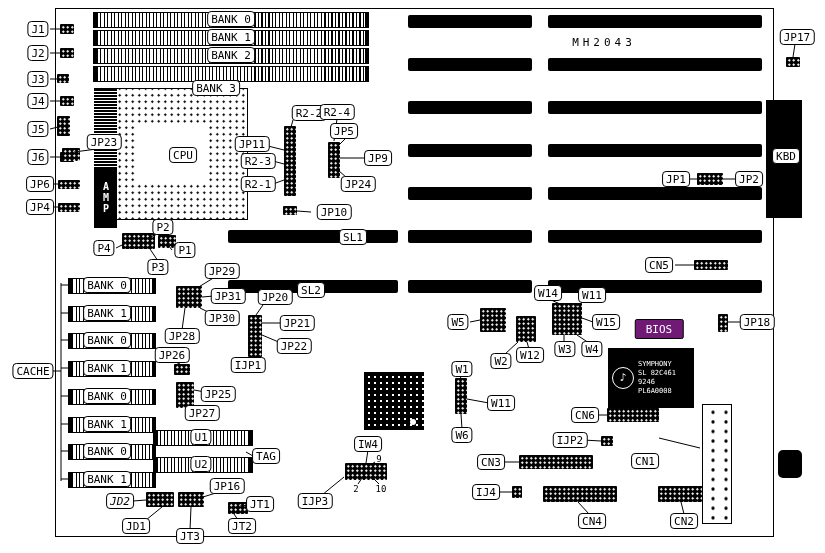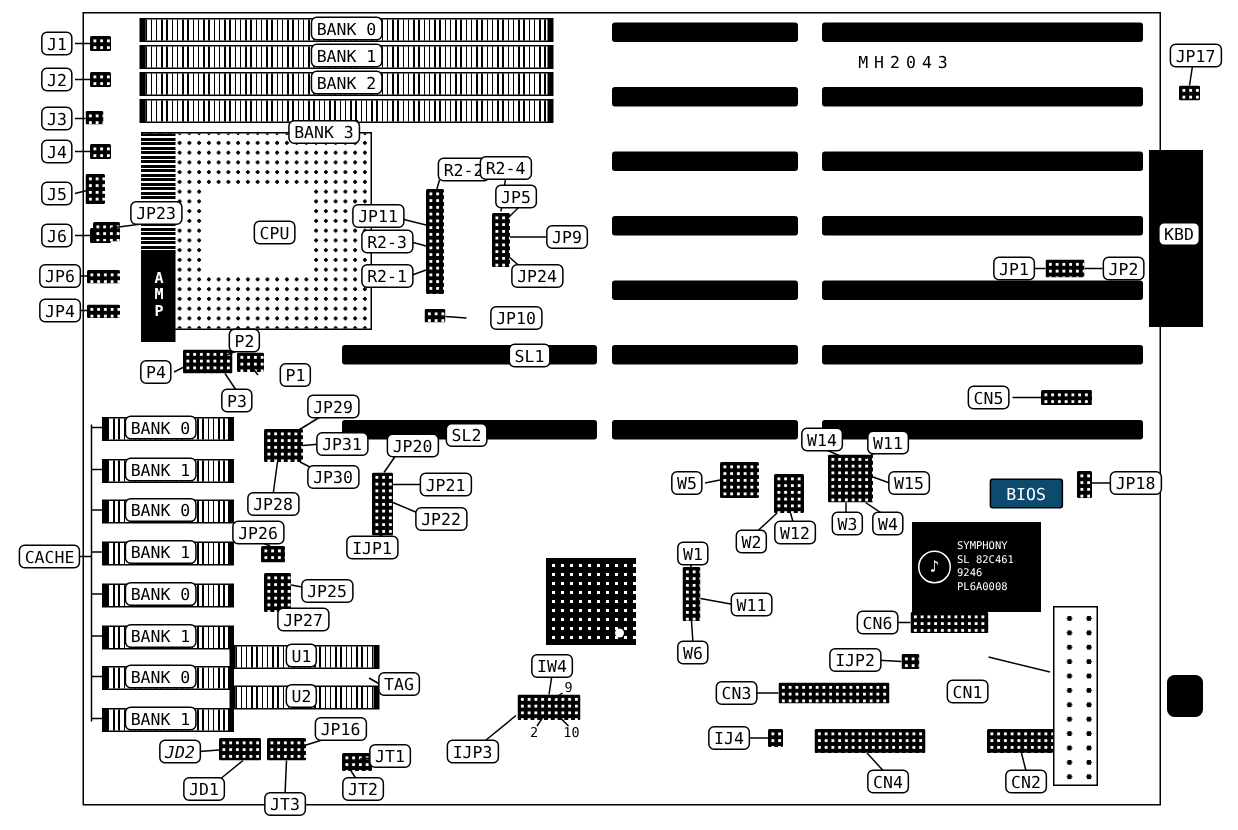"JP10" div.lbl { left: 344px -> 334px }
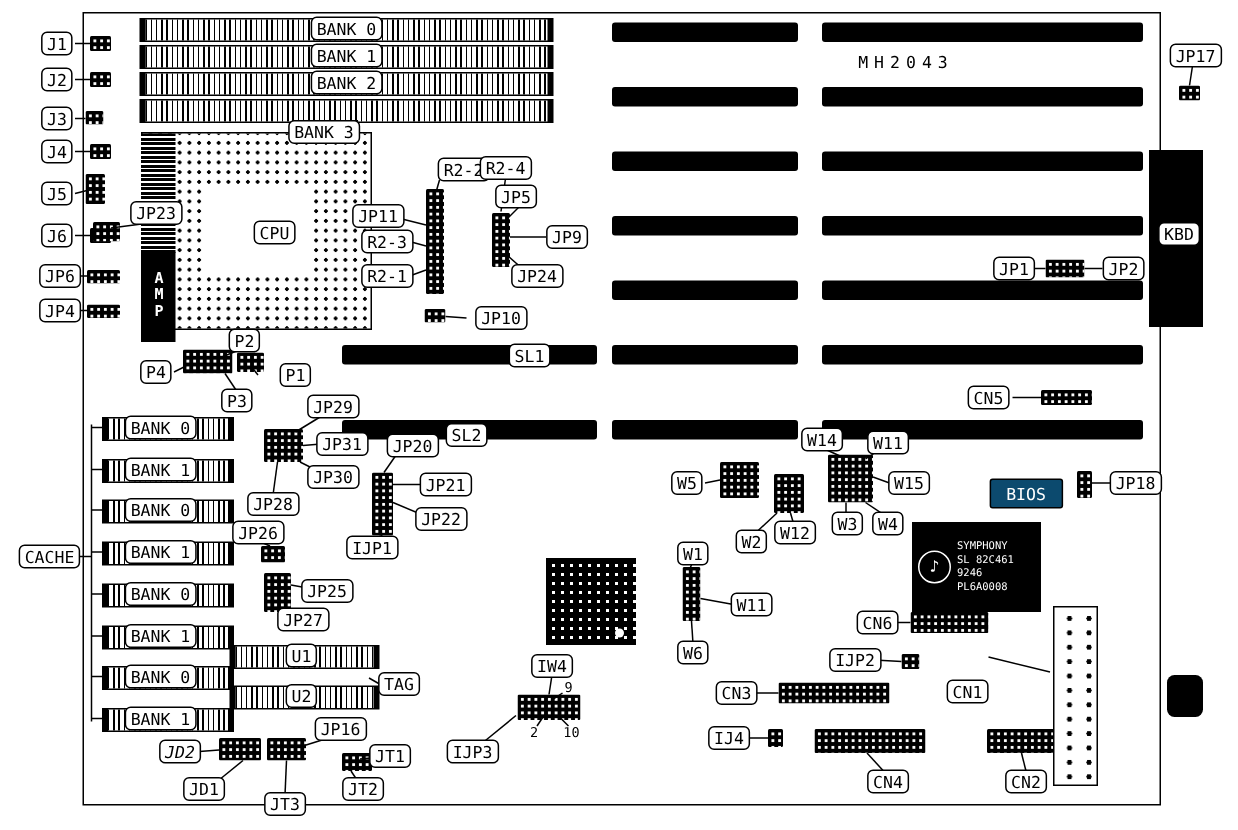"P1" div.lbl { margin-left: 12px -> none }
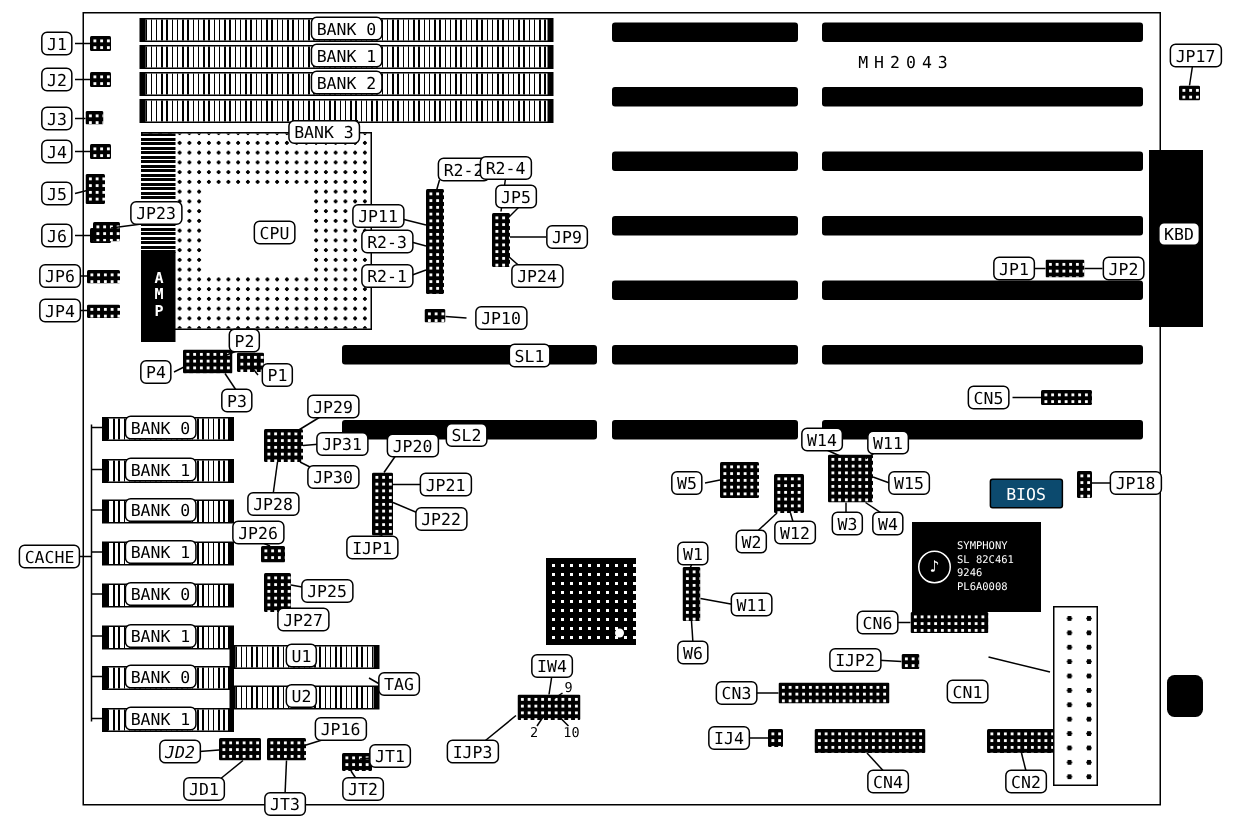"BIOS" .lbl.inverse { background: #0c4a6e -> #701a75; margin-left: 25px -> none }
